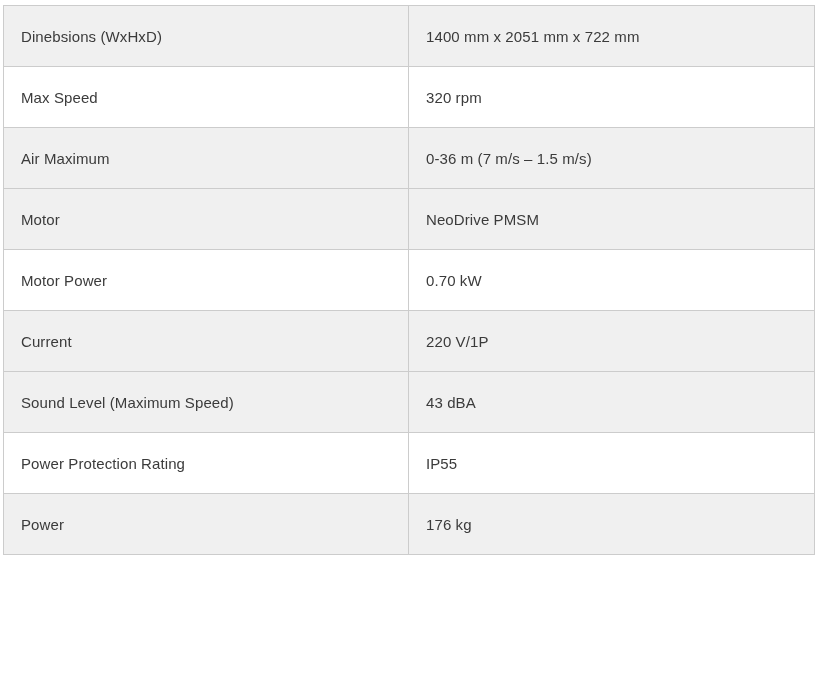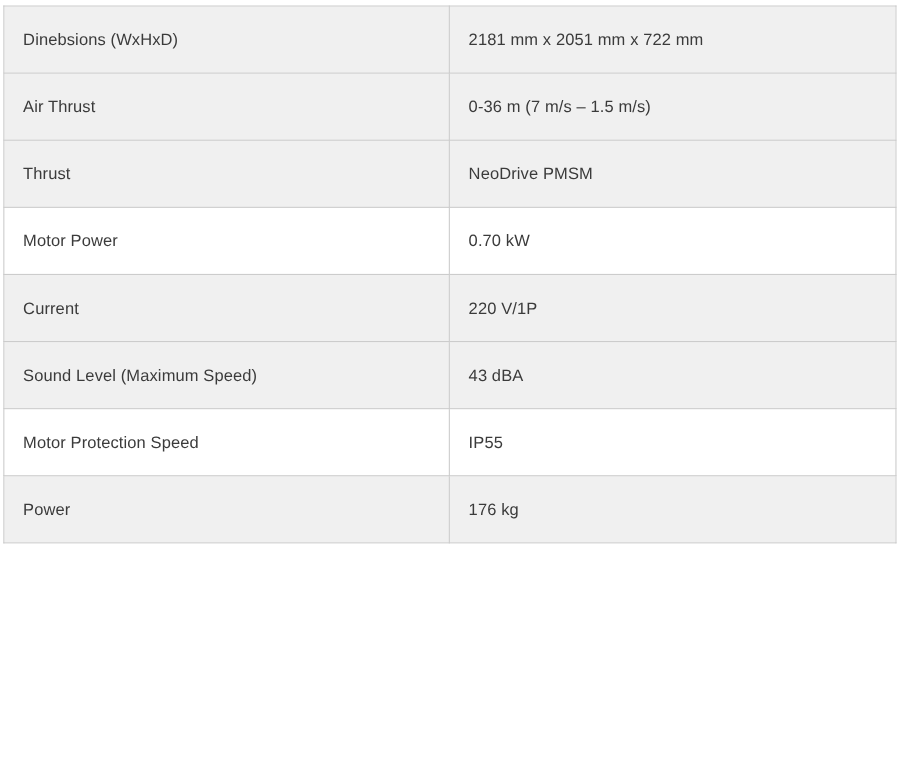"2181 mm x 2051 mm" td { text: 2181 -> 1400 }
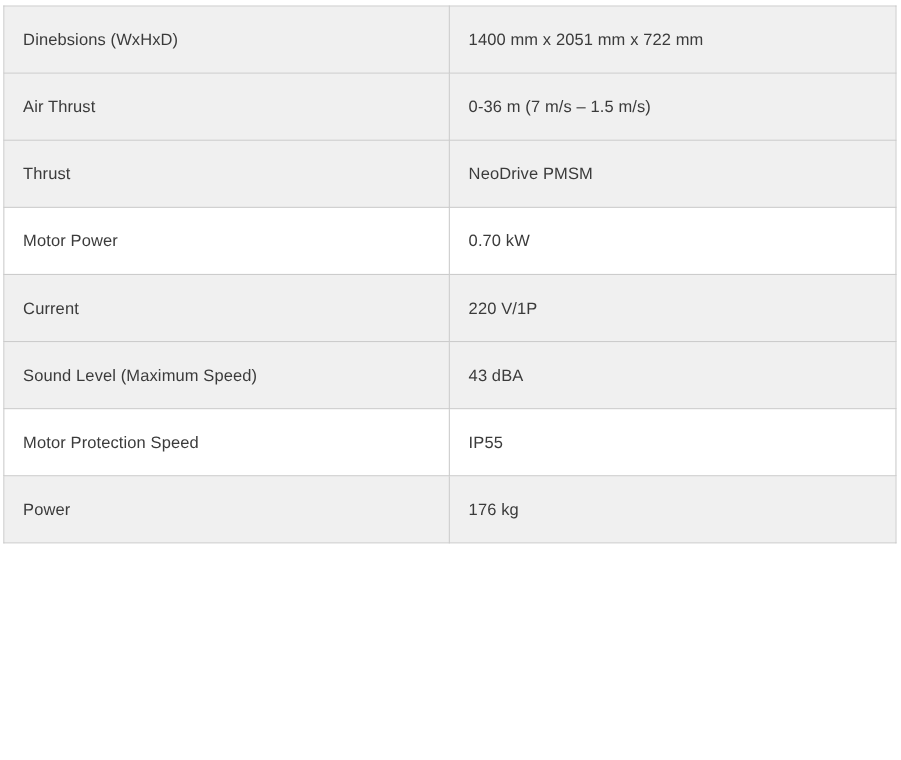"Max Speed" tr.even { html: none -> <tr> <td>Max Speed</td> <td>320 rpm</td> </tr> }
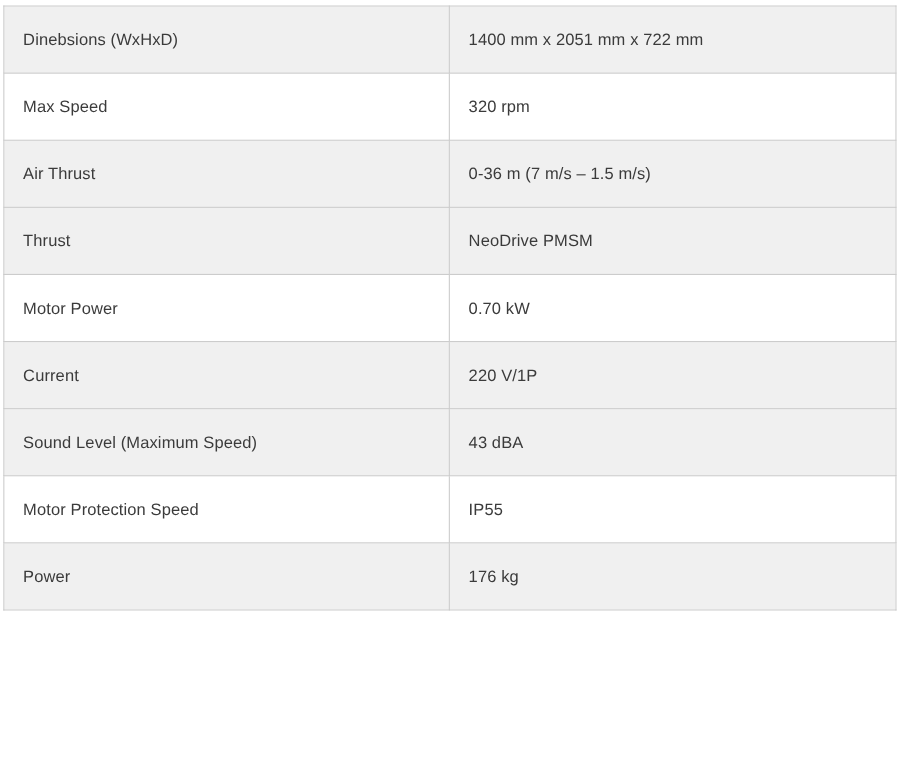"Air Thrust" td { text: Thrust -> Maximum }
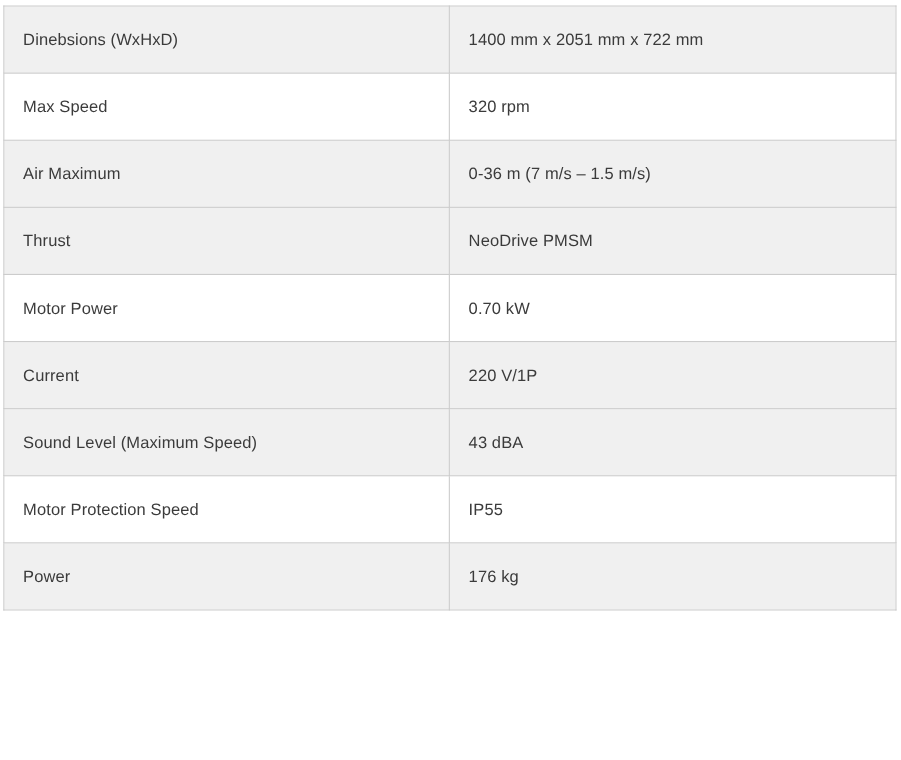"Thrust" td { text: Thrust -> Motor }
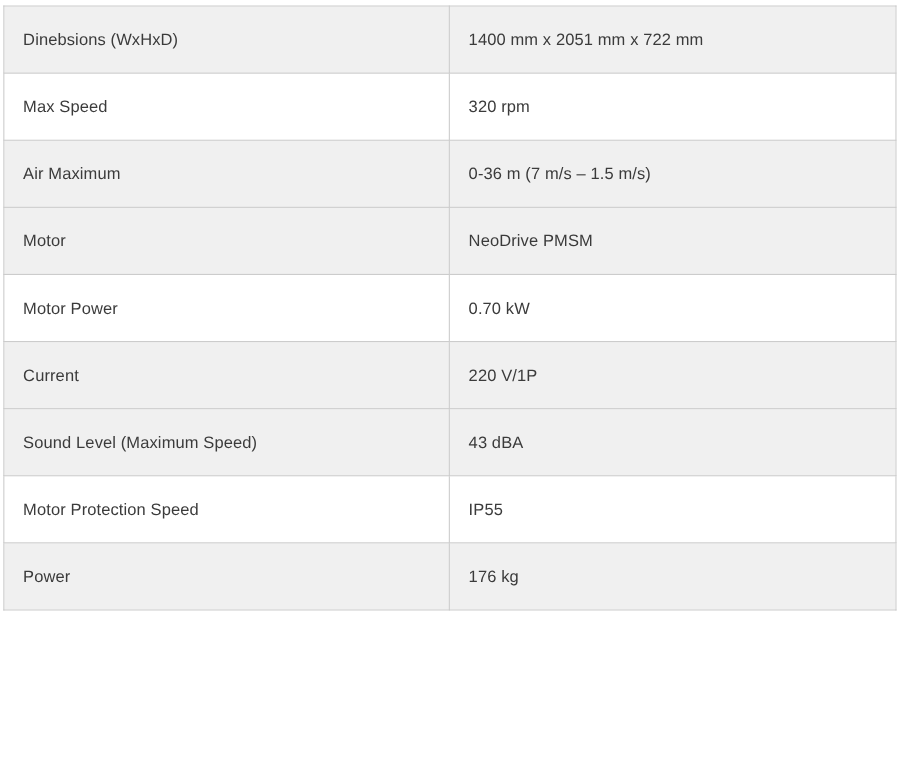"Motor Protection Speed" td { text: Motor Protection Speed -> Power Protection Rating }
